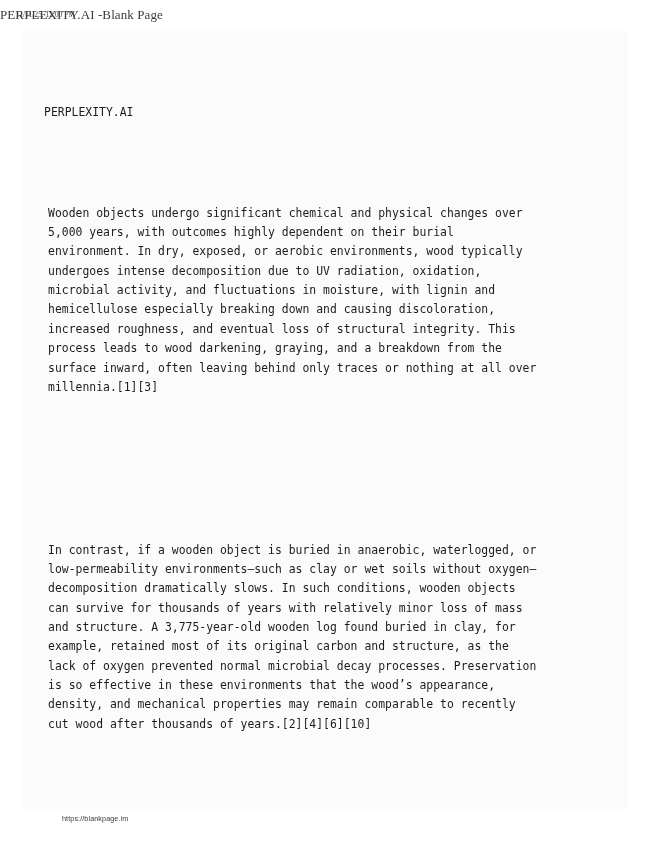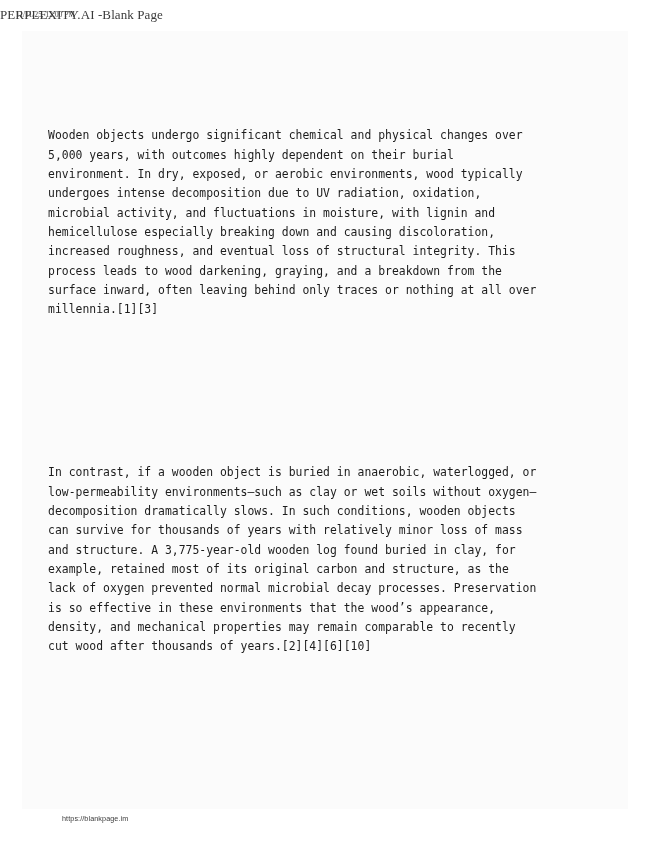"PERPLEXITY.AI" span.doc-title { html: none -> <span>PERPLEXITY.AI</span> }
